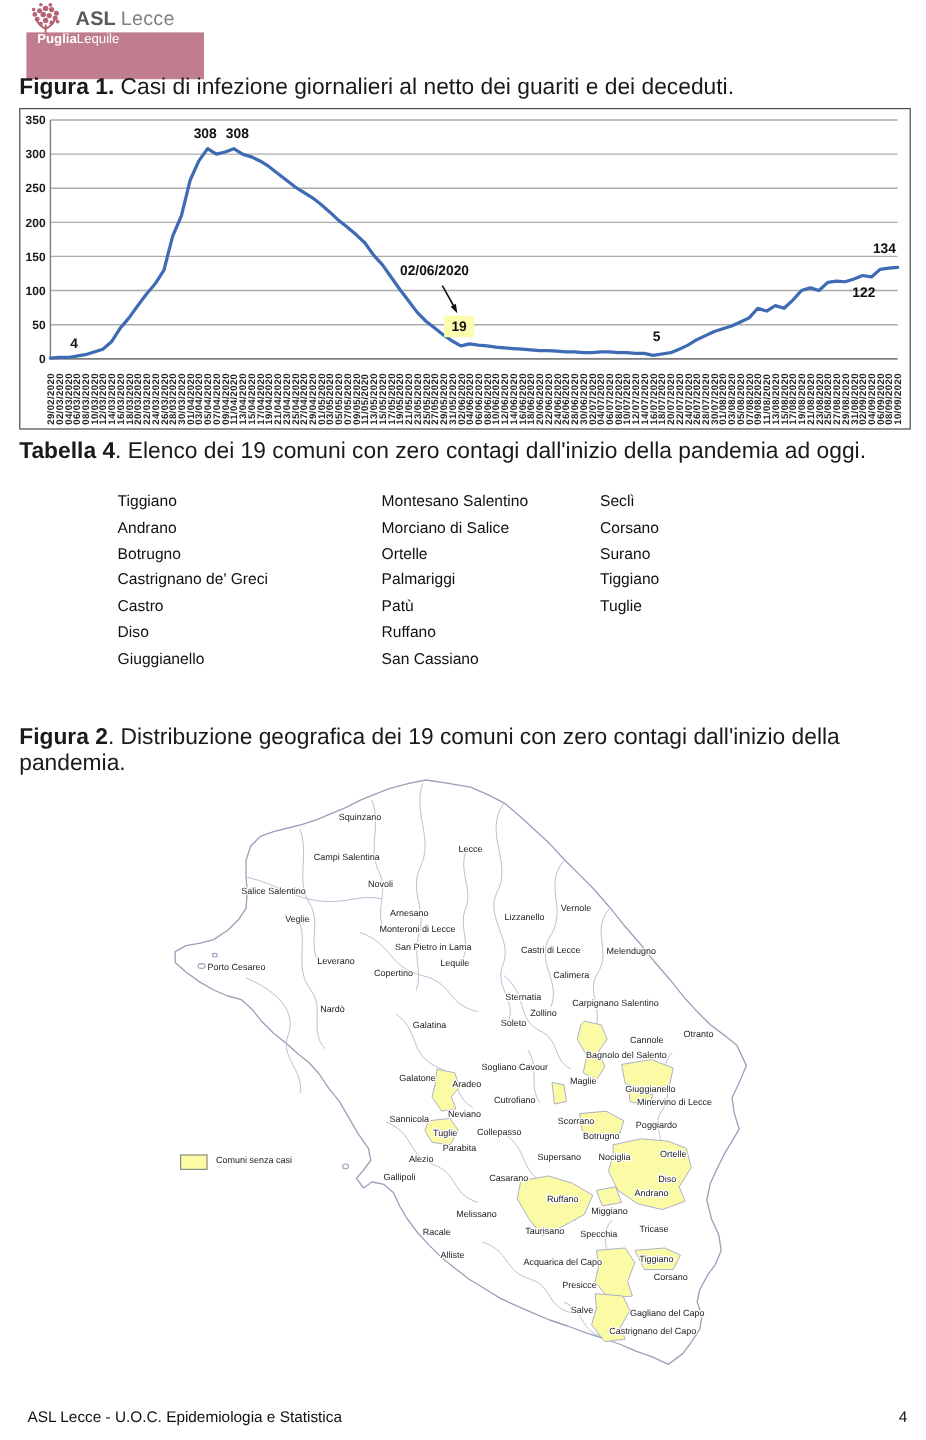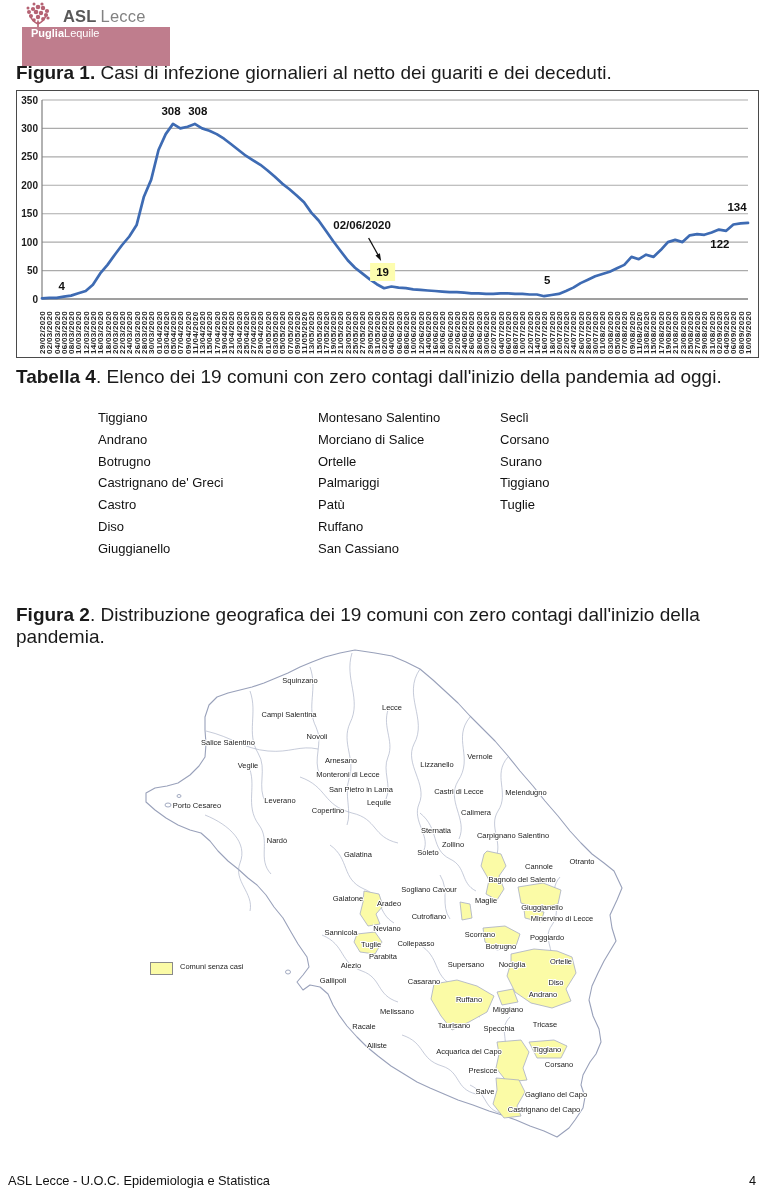"ASL Lecce - U.O.C. Epidemiologia" .footer { left: 8px -> 23px }
